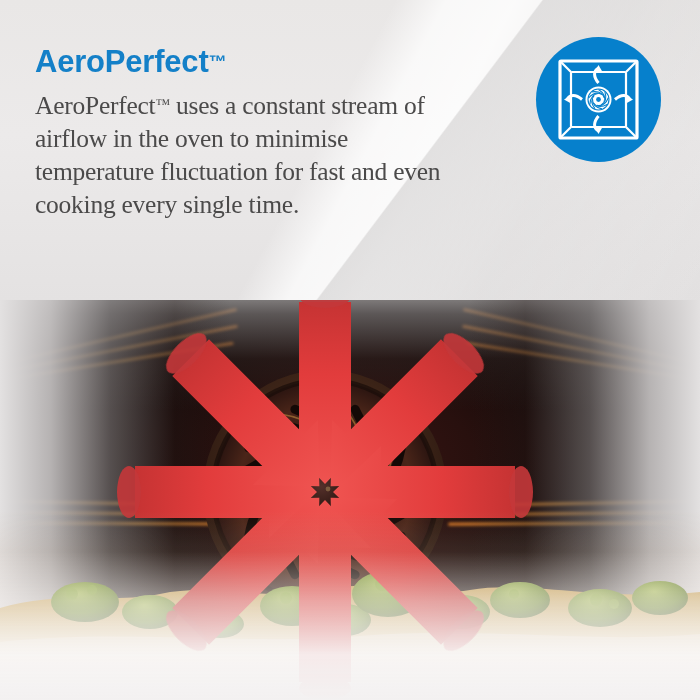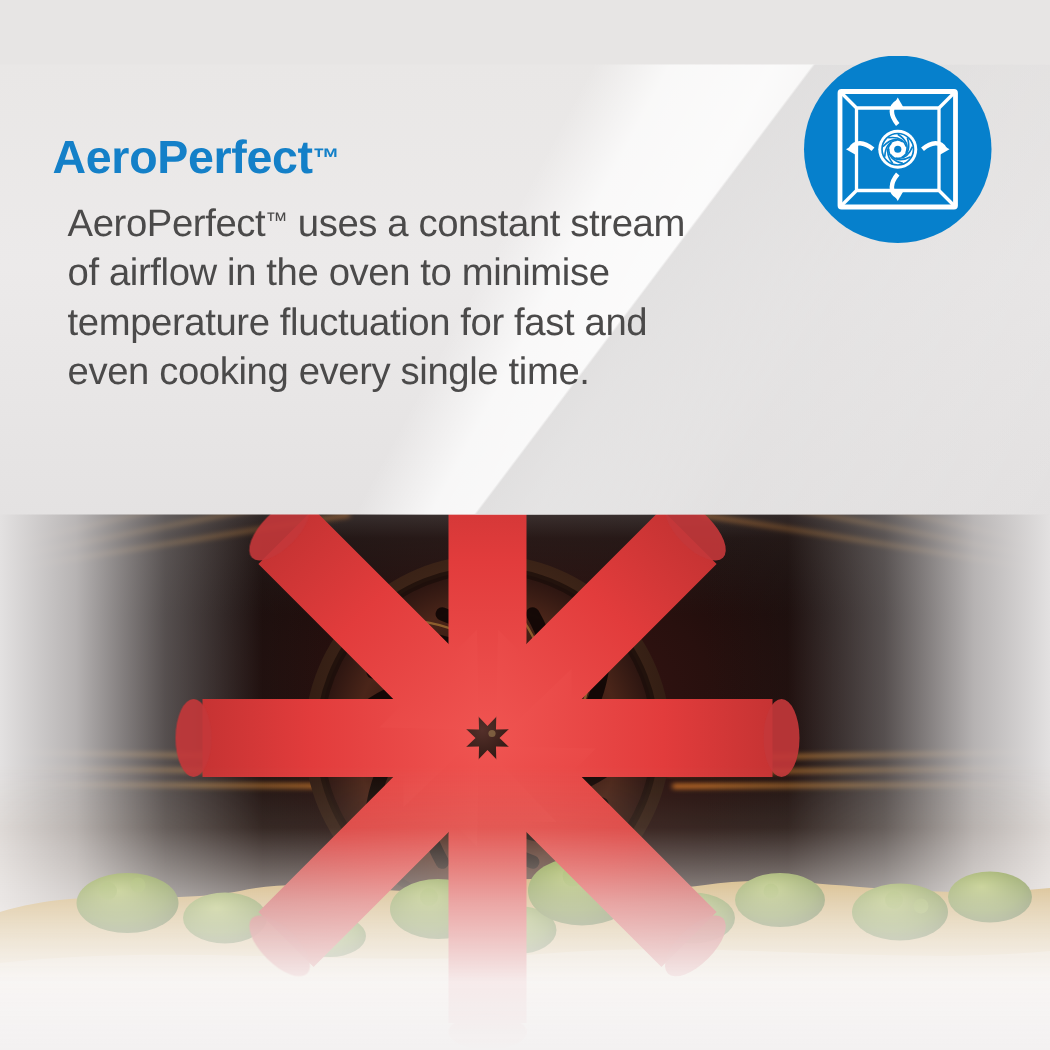"AeroPerfect™" .top-panel { margin-top: 43px -> none }
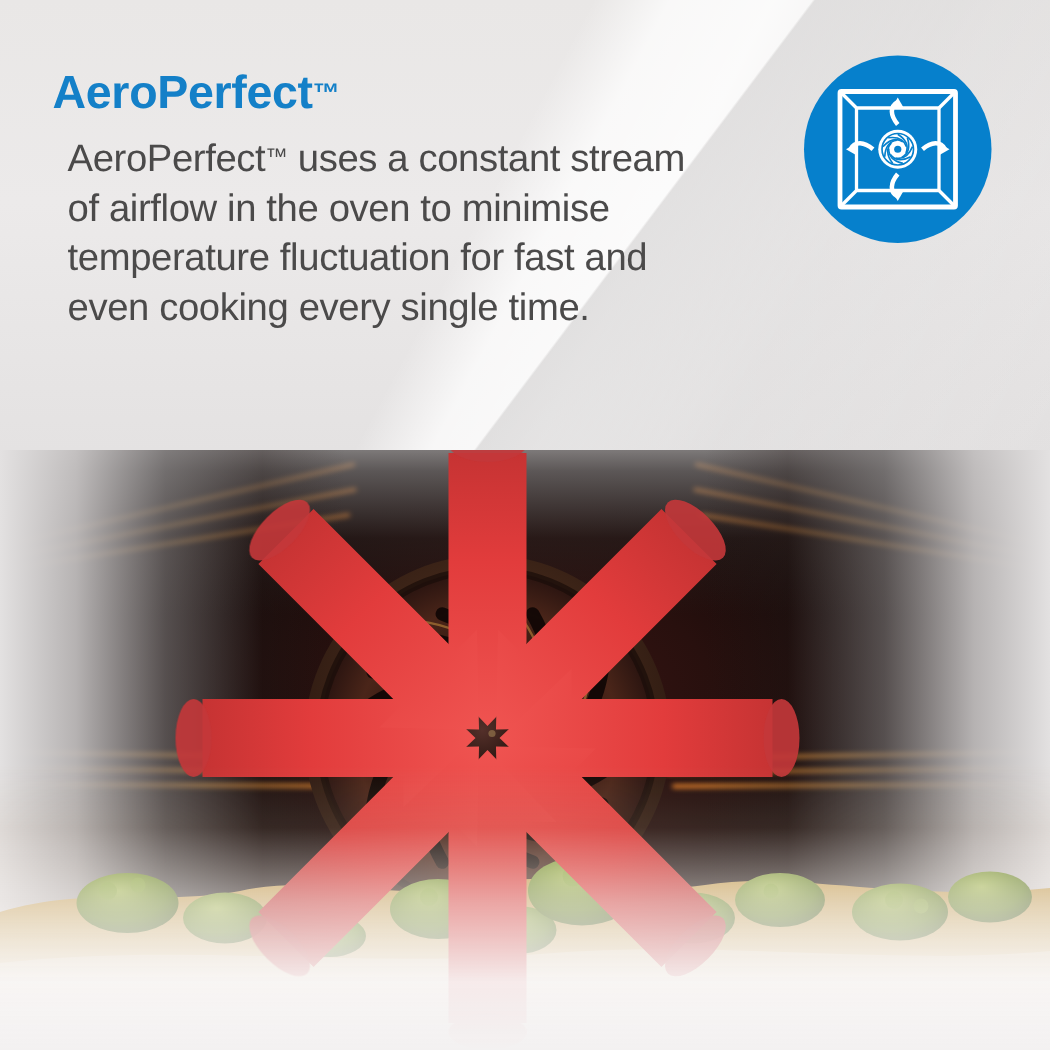"AeroPerfect™ uses a constant stream" .body-copy { font-family: none -> Liberation Serif, serif; left: 45px -> 35px }
